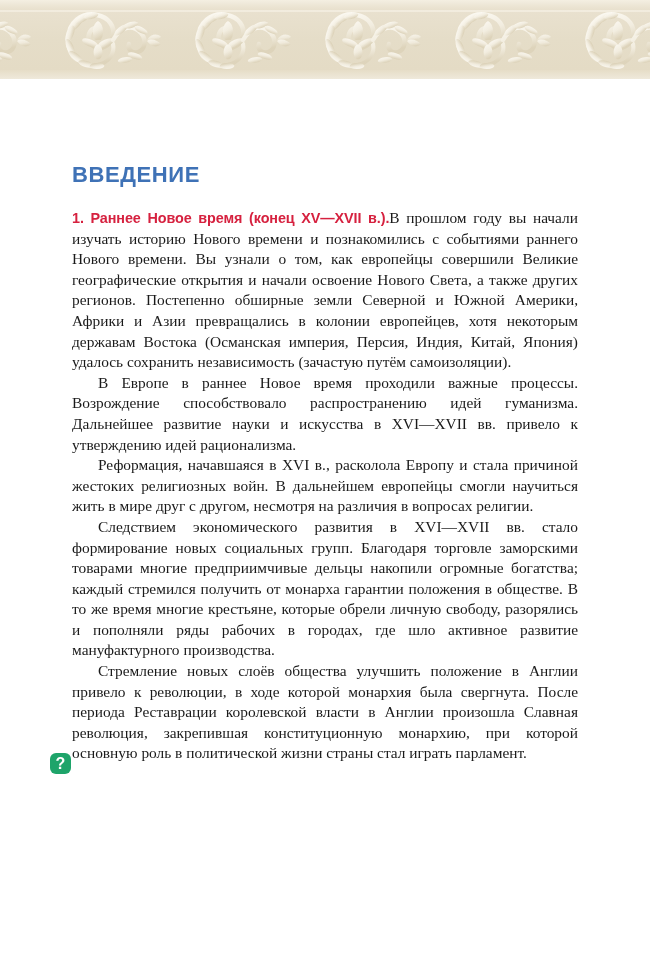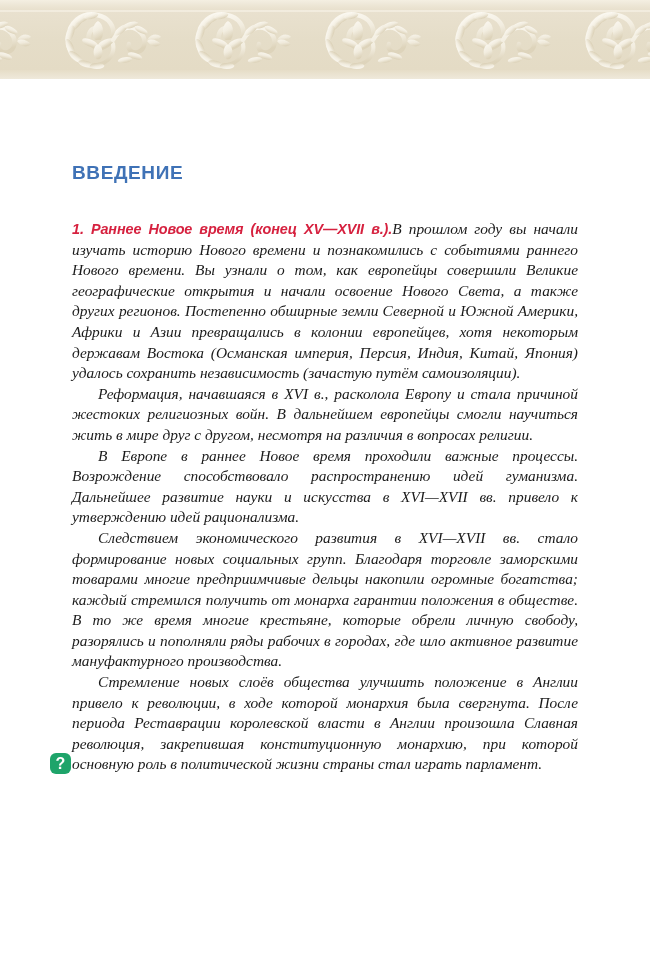"ВВЕДЕНИЕ" .section-heading { font-size: 19px -> 22px }
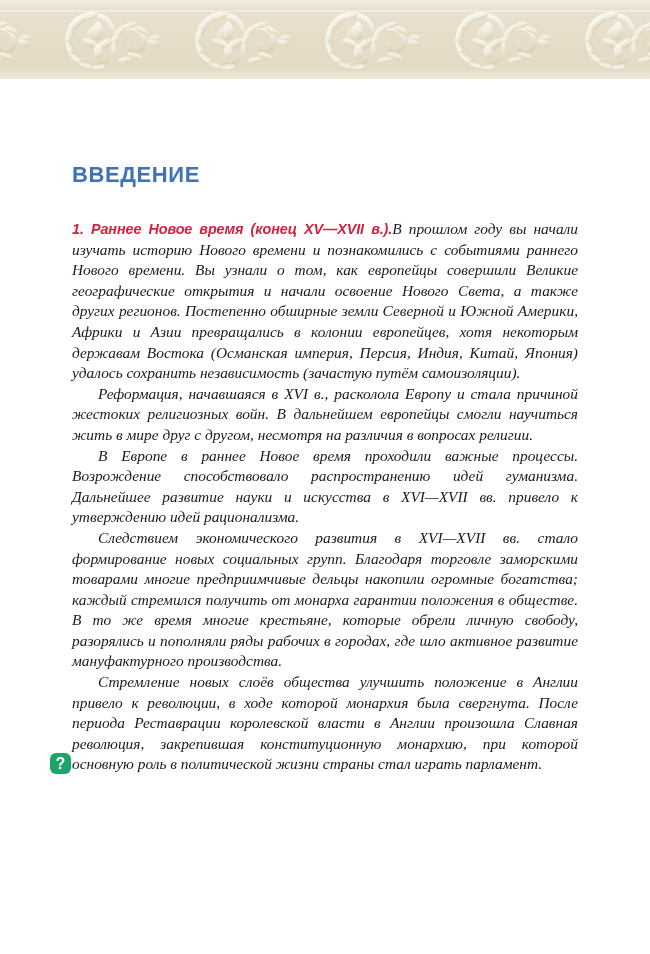"1. Раннее Новое время (конец" .article { font-style: italic -> none; top: 140px -> 129px }
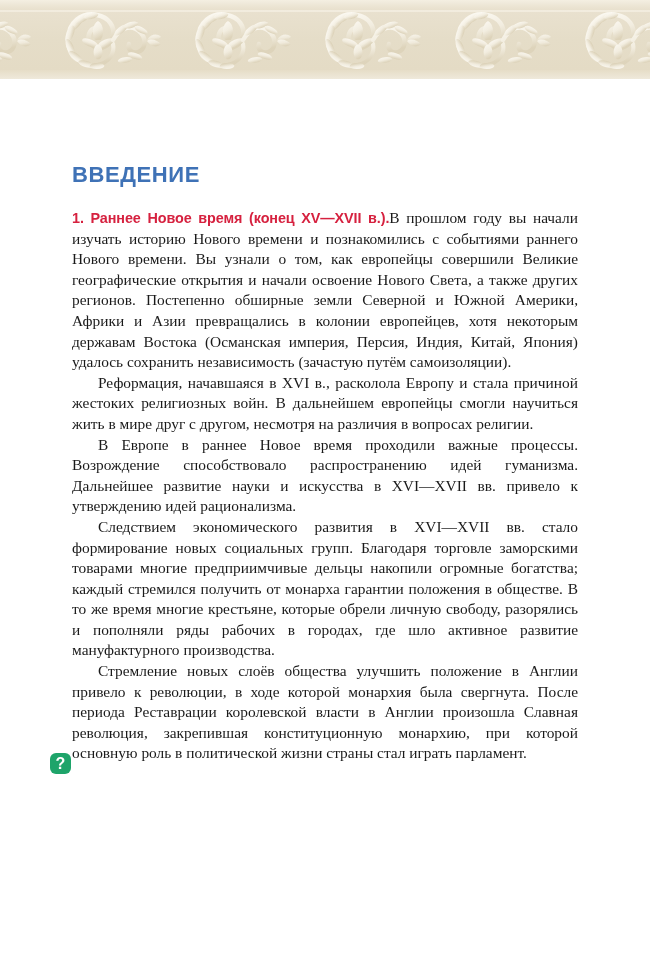"Реформация, начавшаяся в XVI в.," p.para { order: before "В Европе в раннее Новое" -> after "В Европе в раннее Новое" }
